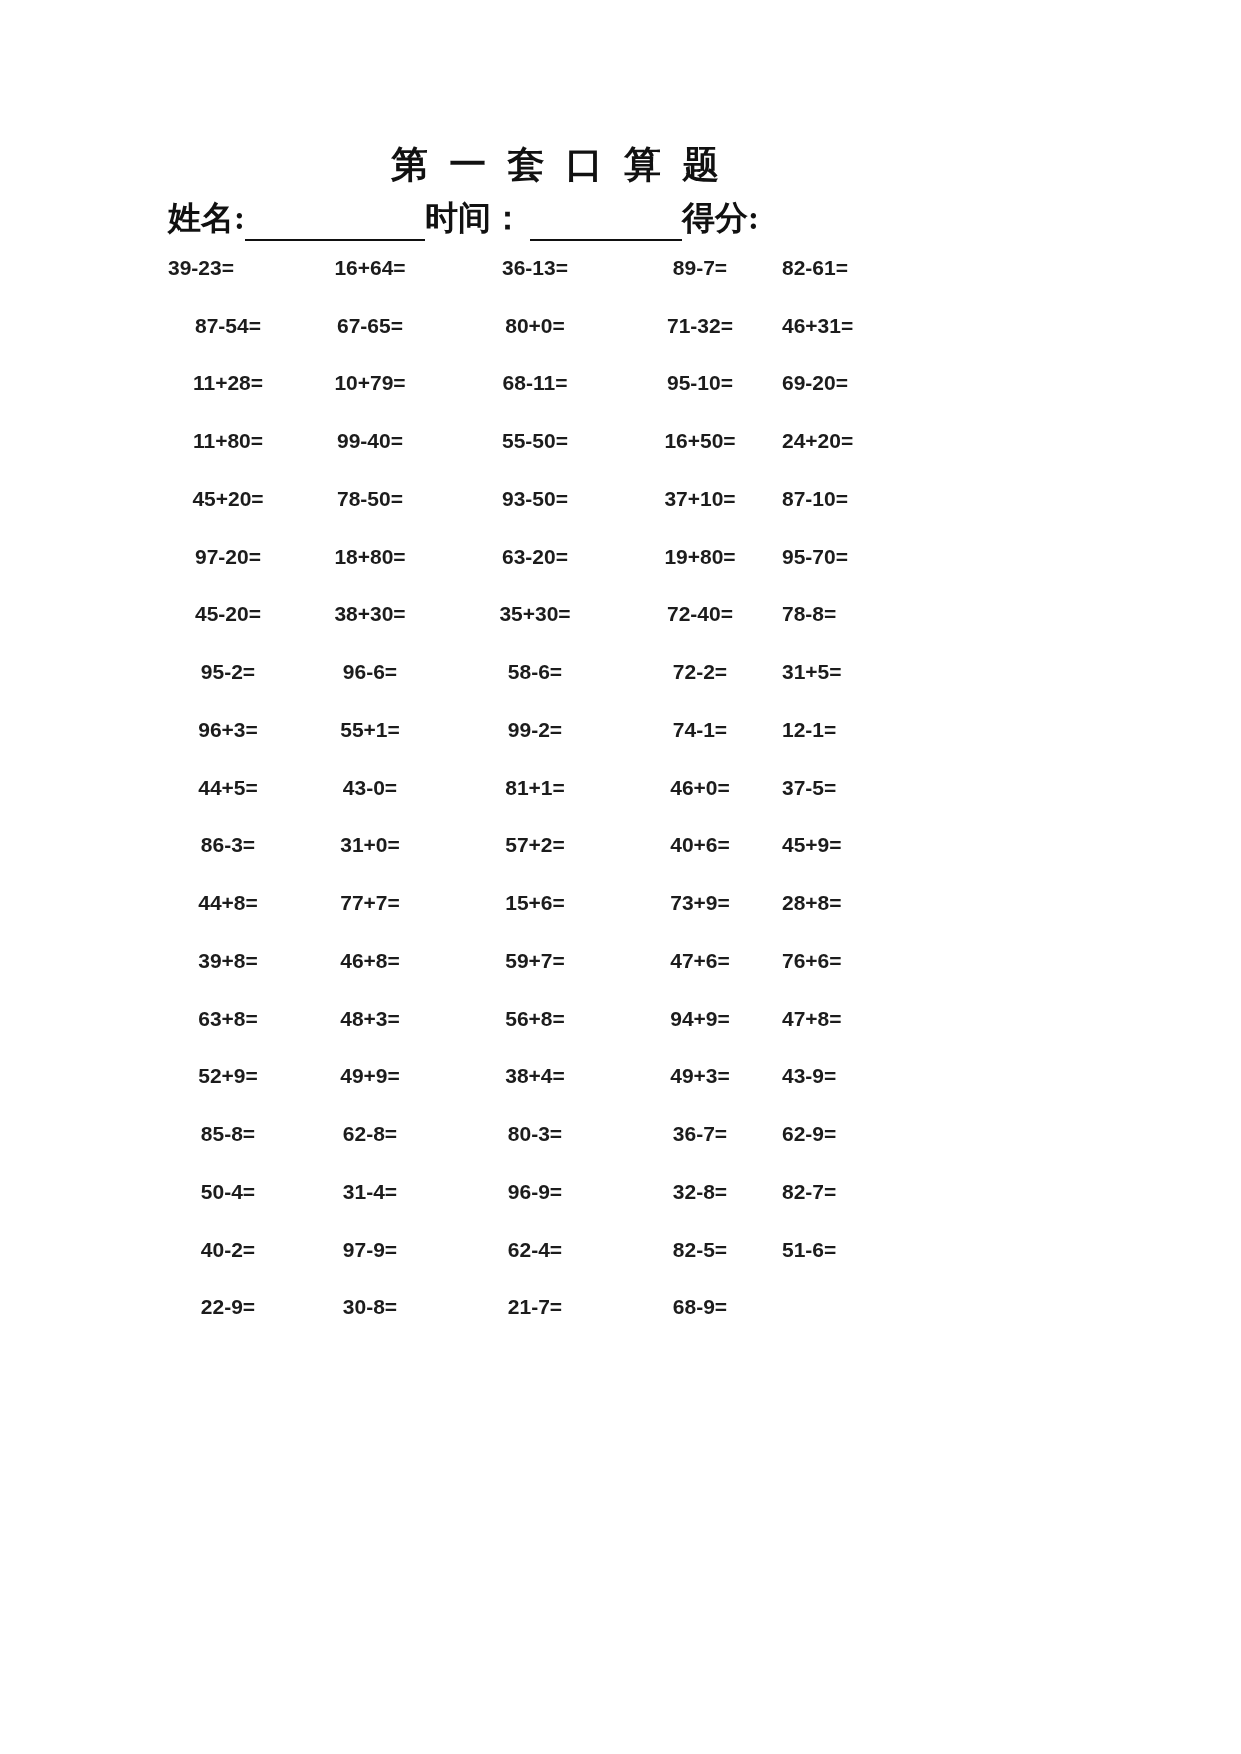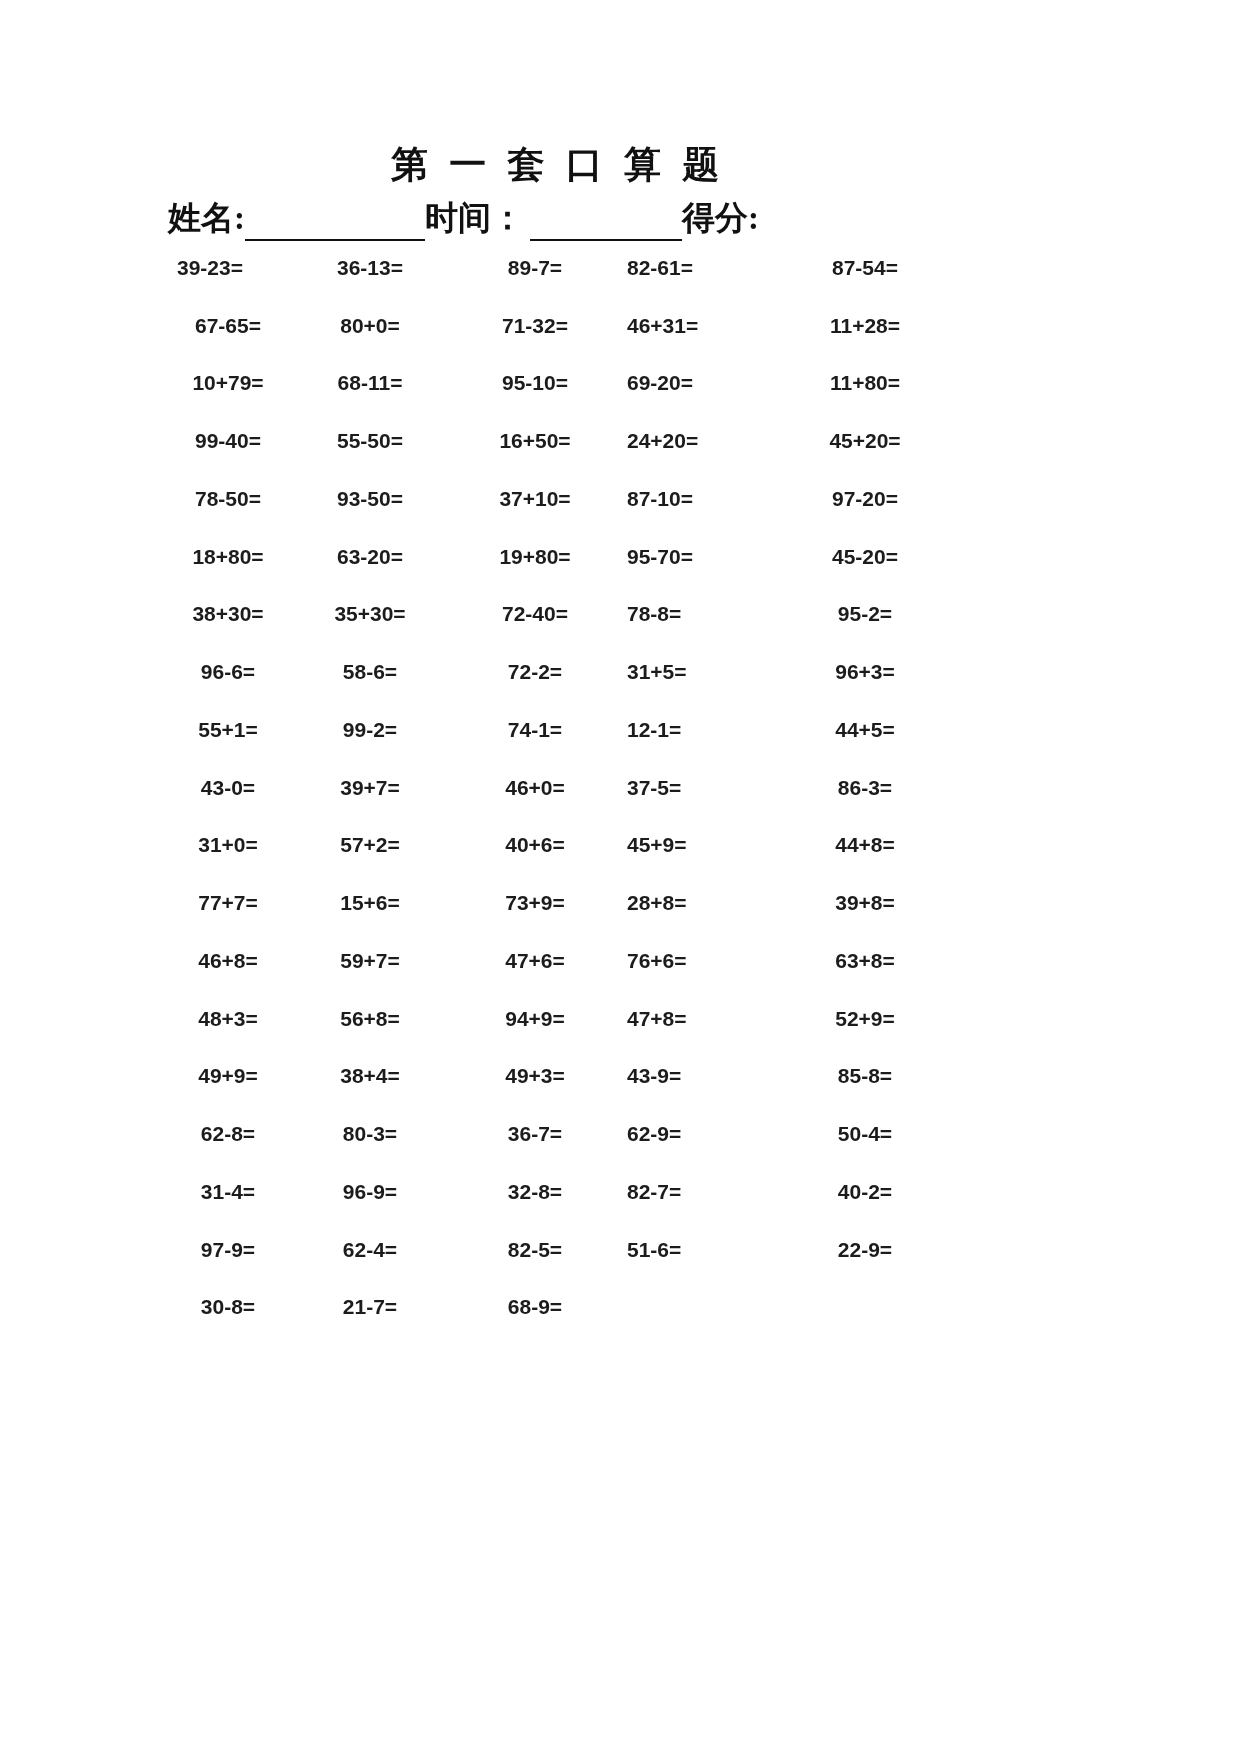"39-23=" .cell.col1 { margin-left: 9px -> none }
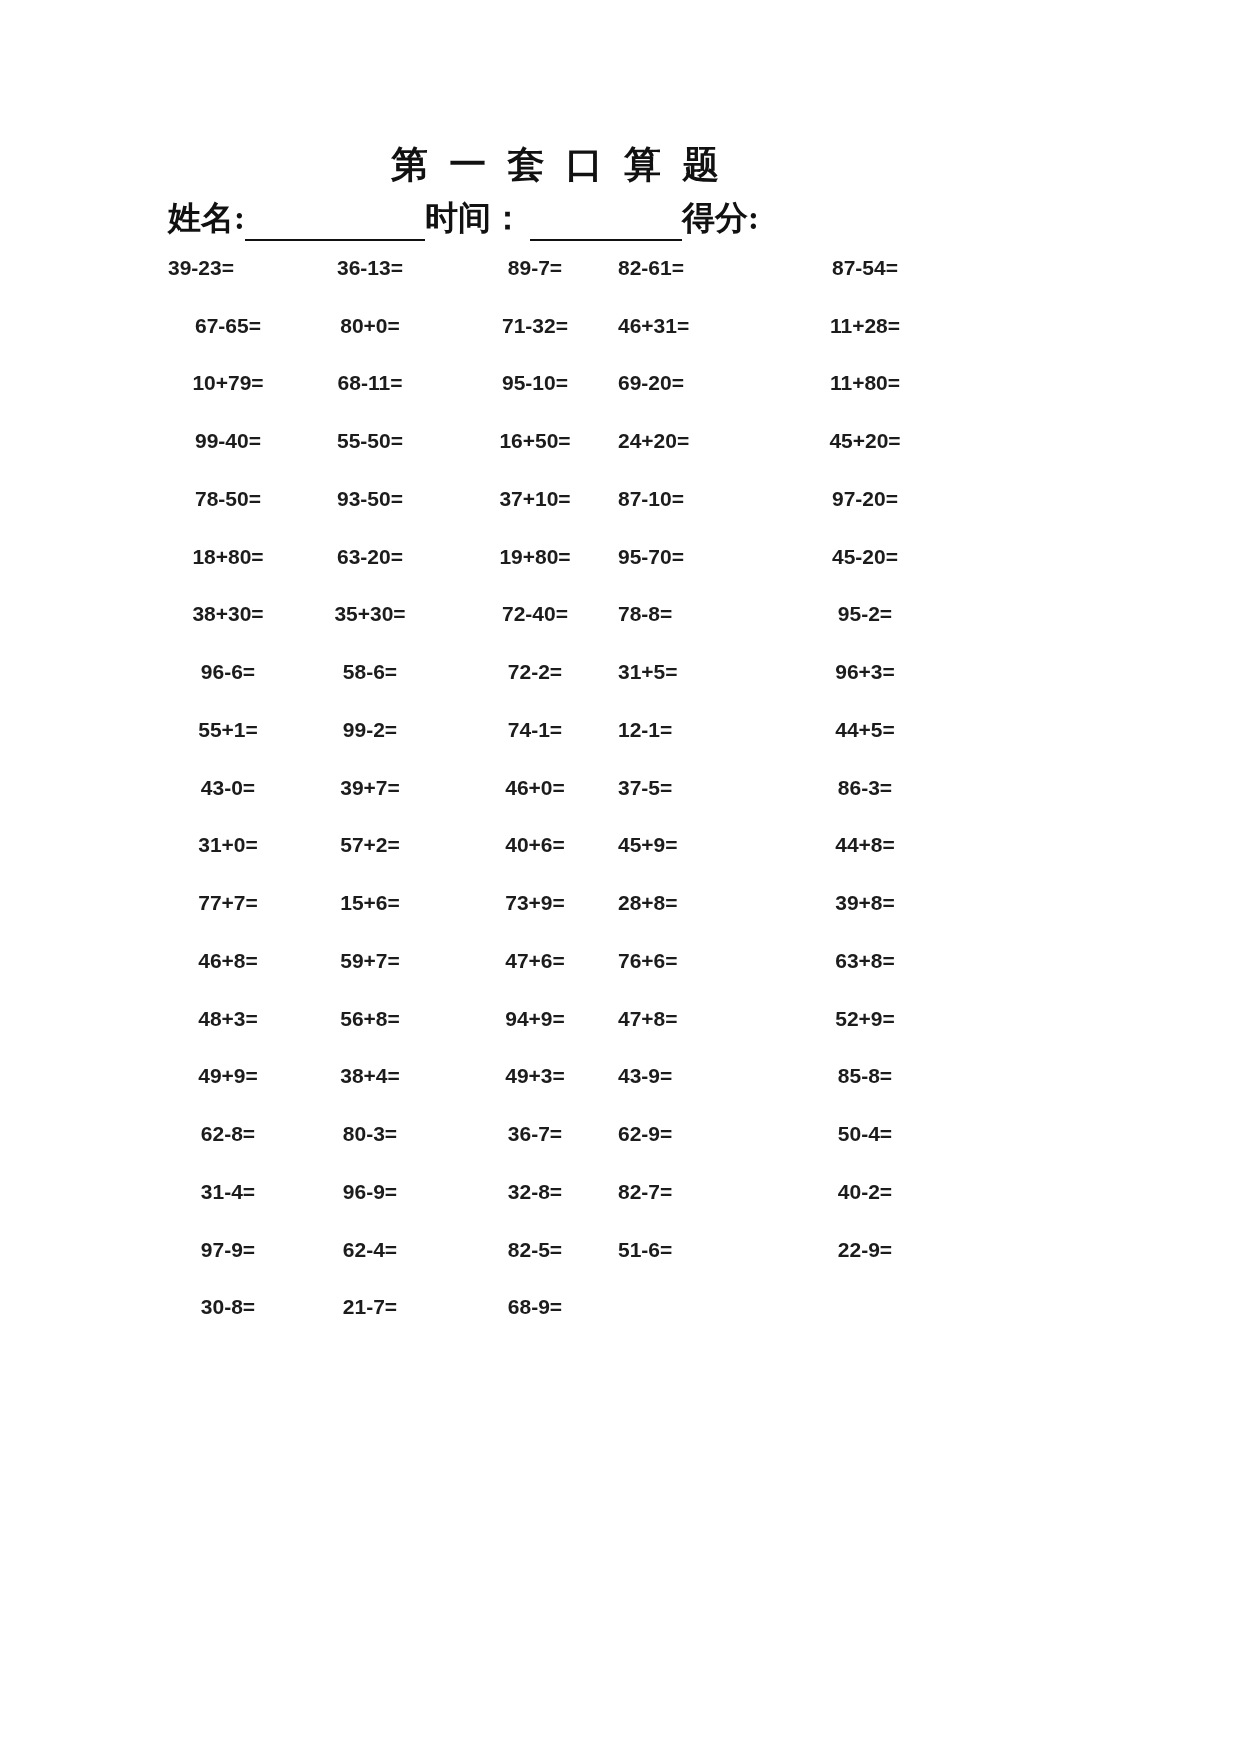"16+64=" div.cell { html: none -> <div>16+64=</div> }
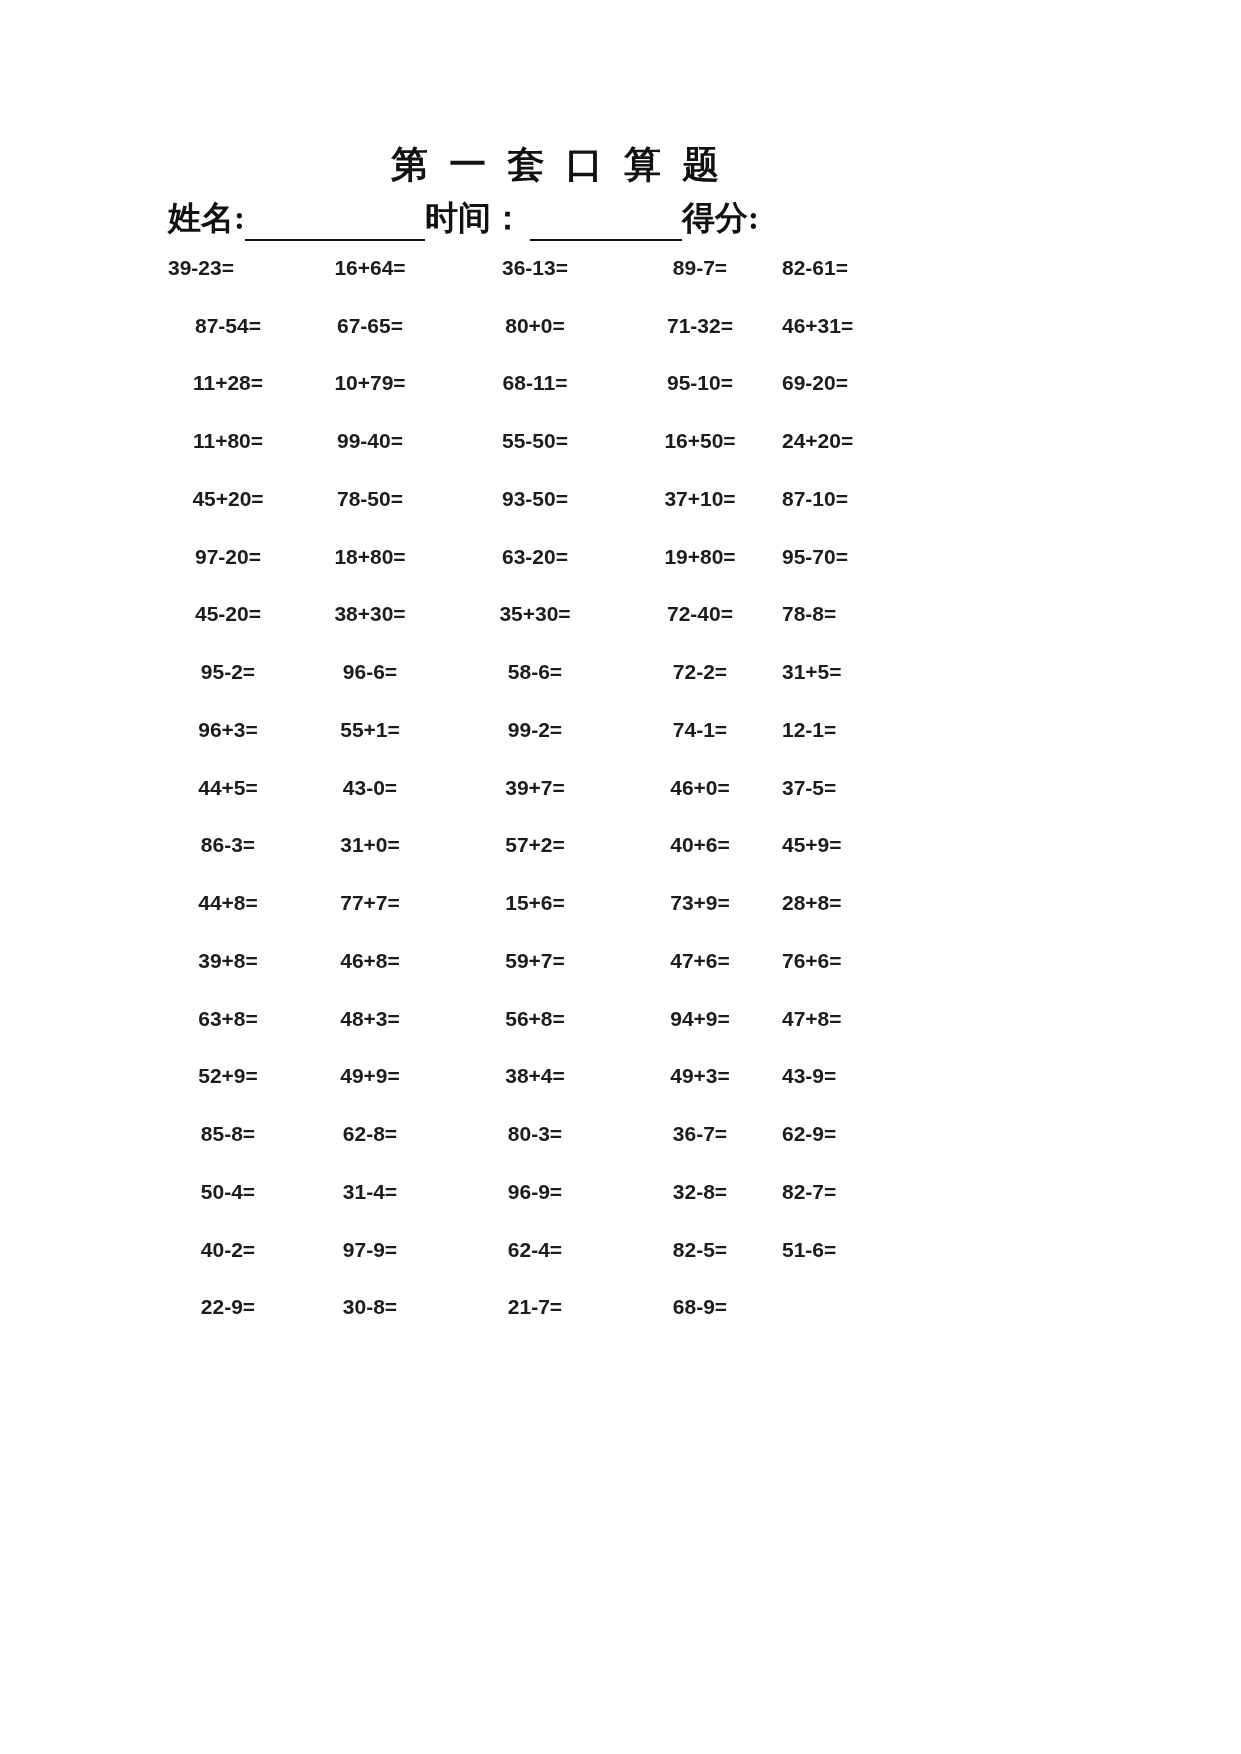"39+7=" div.cell { text: 39+7 -> 81+1 }
